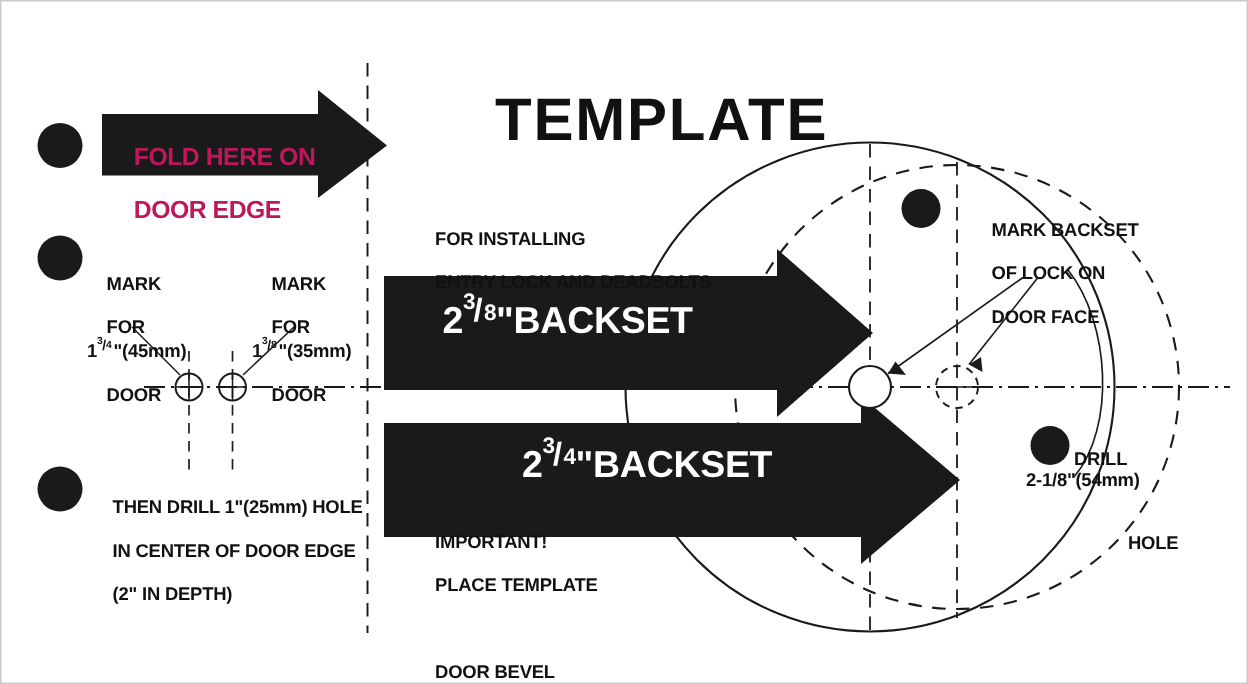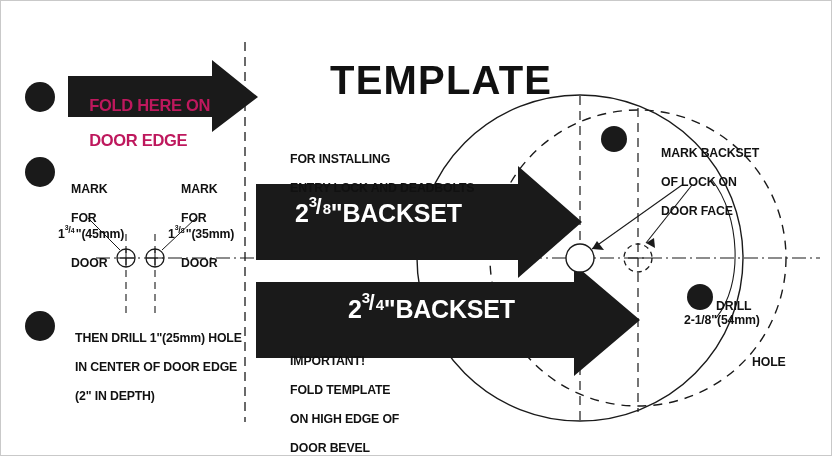"FOLD TEMPLATE" span { text: FOLD -> PLACE }
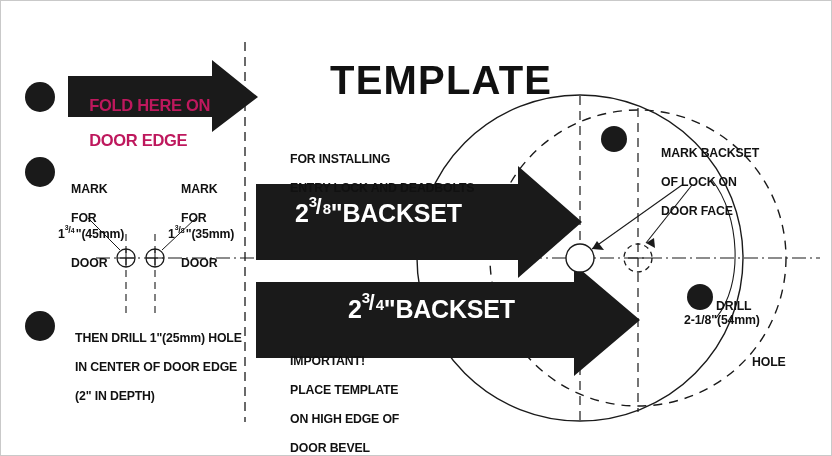"ON HIGH EDGE OF" span { html: <span>ON HIGH EDGE OF</span> -> none }
